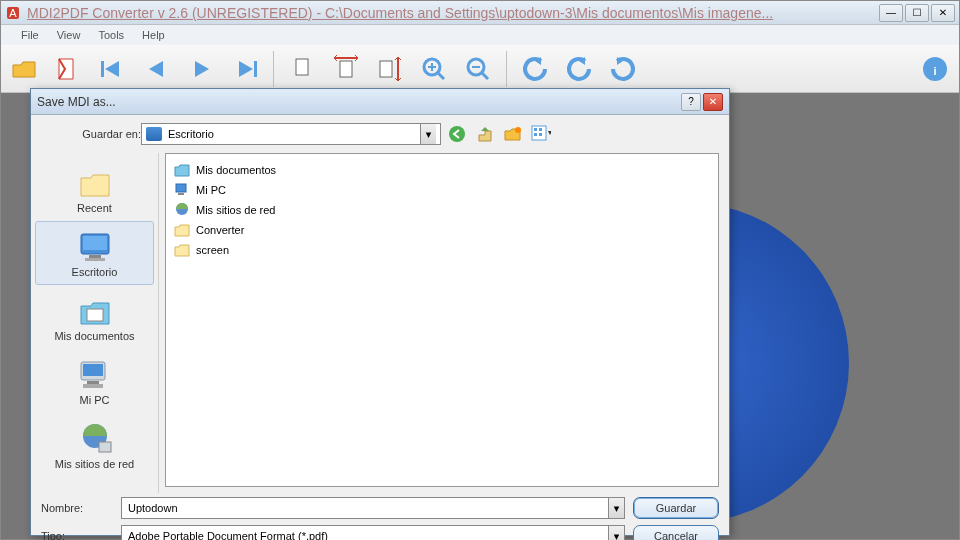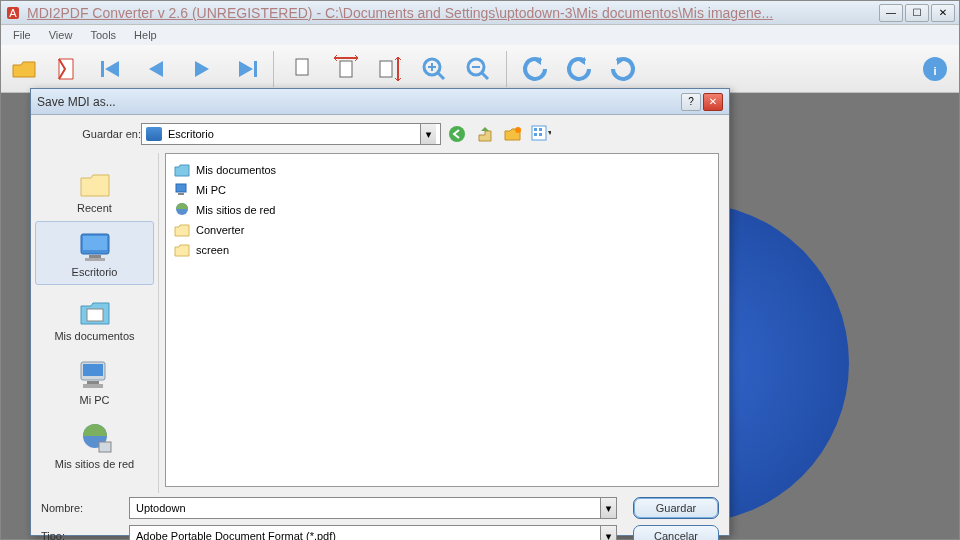"File" .menubar { padding: 0 4px -> 0 12px }
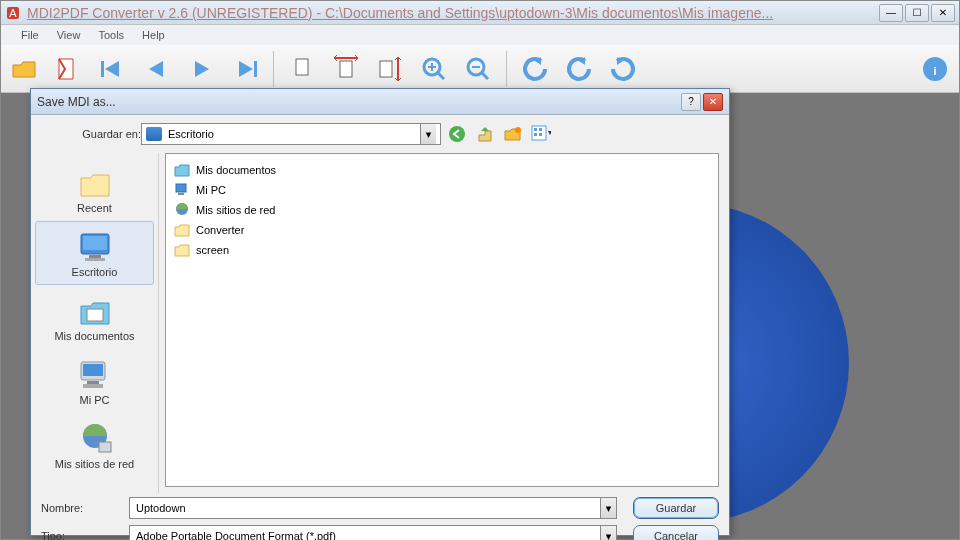"Nombre:" .form-row { gap: 16px -> 8px }
